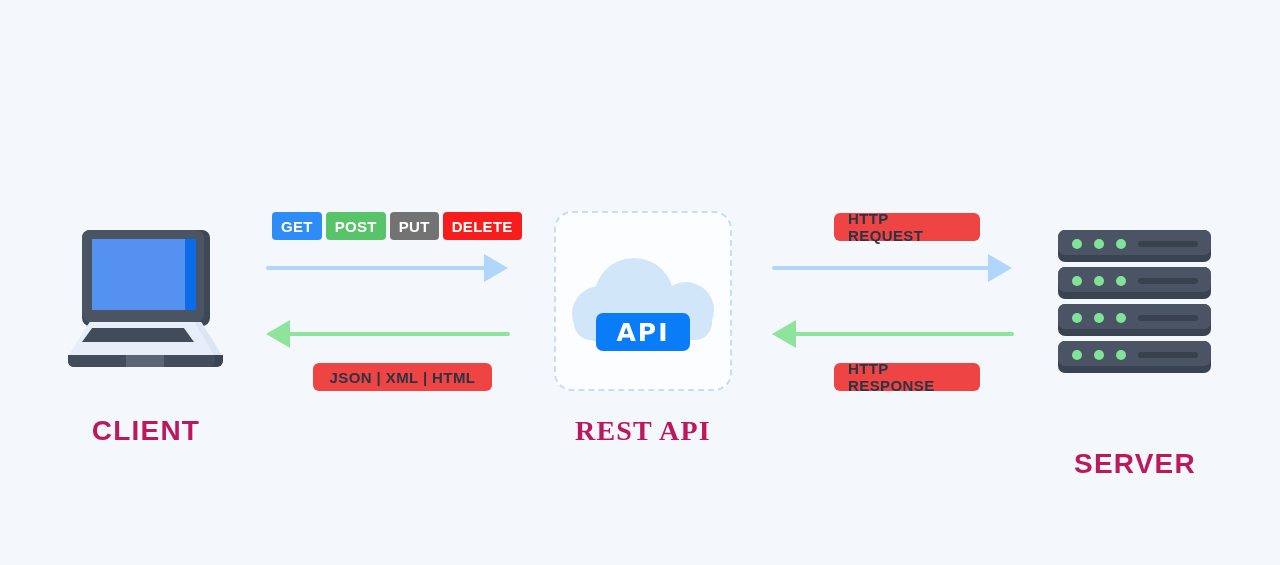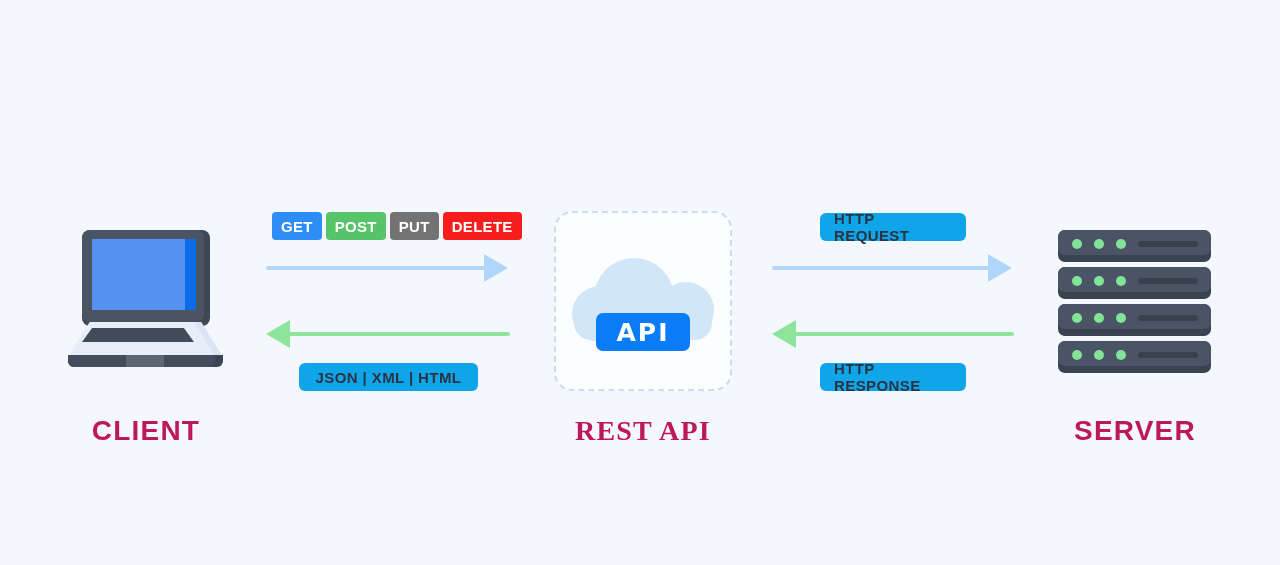"HTTP REQUEST" .pill { background: #0ea5e9 -> #ef4444; margin-left: none -> 14px }
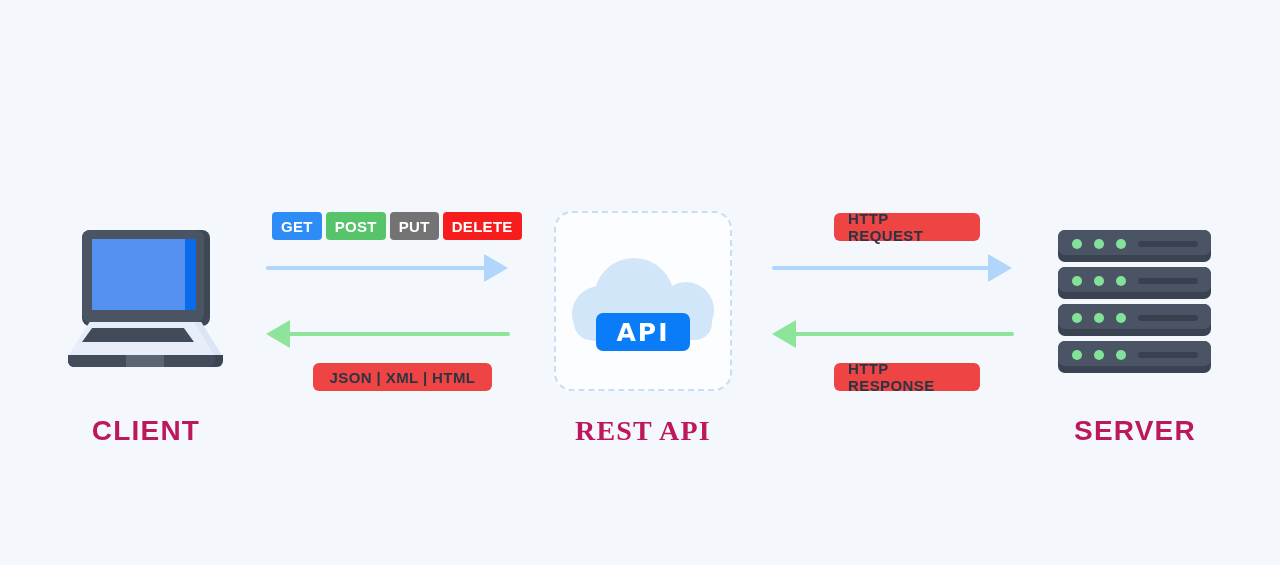"SERVER" #label-server { margin-top: none -> 33px }
